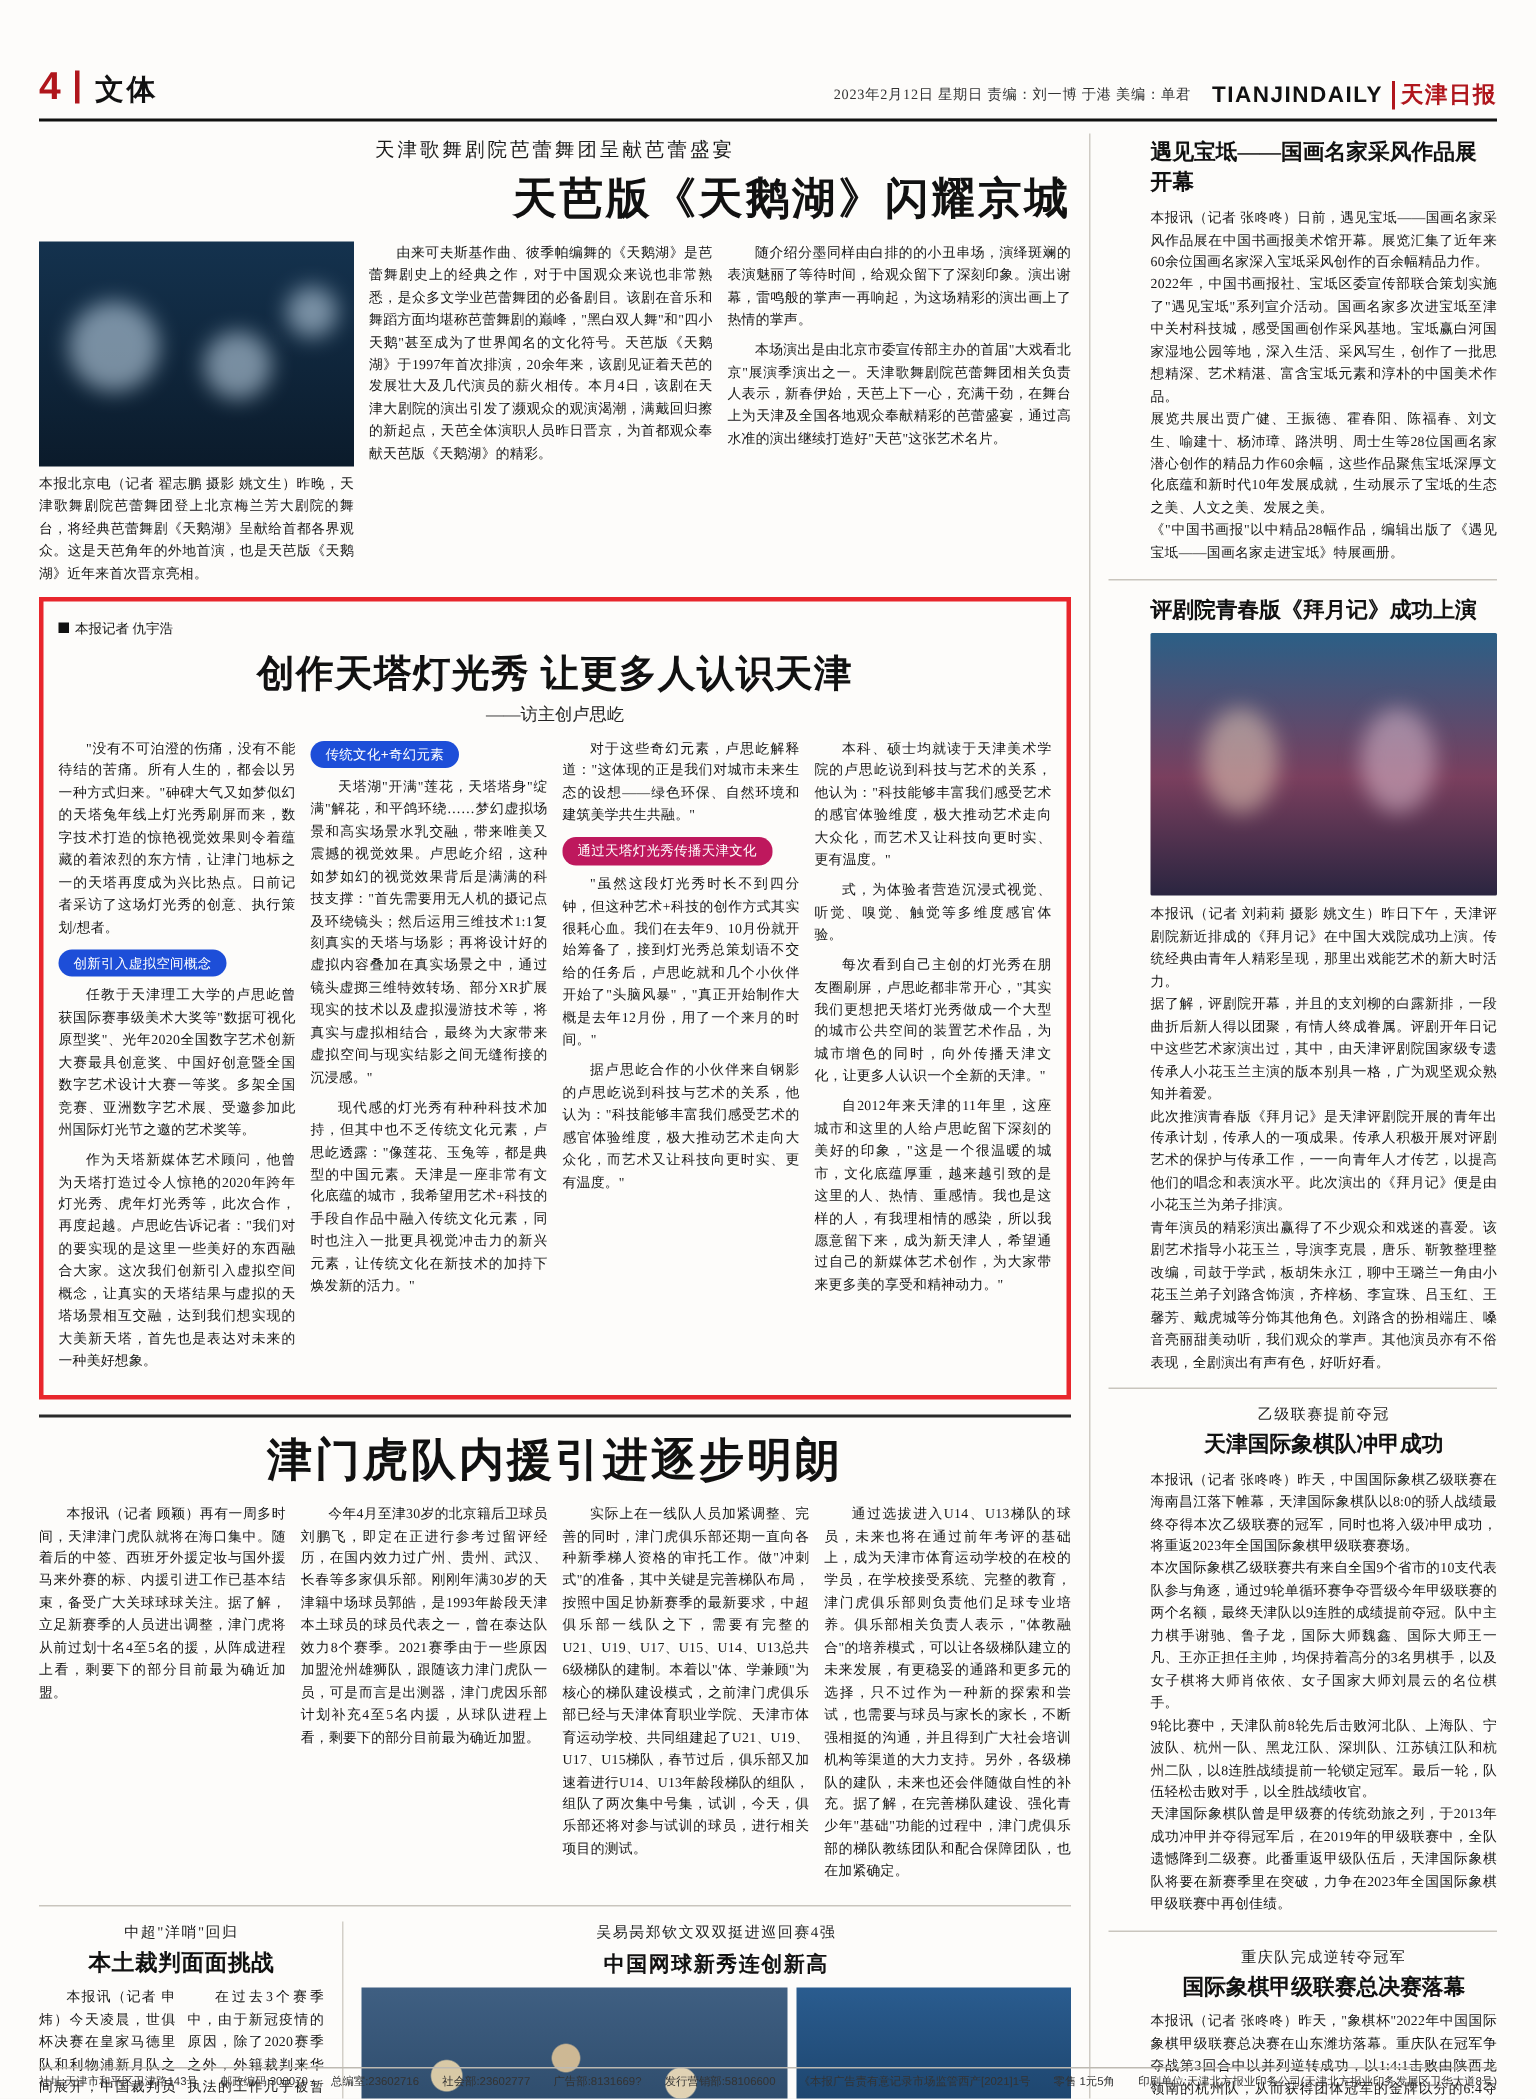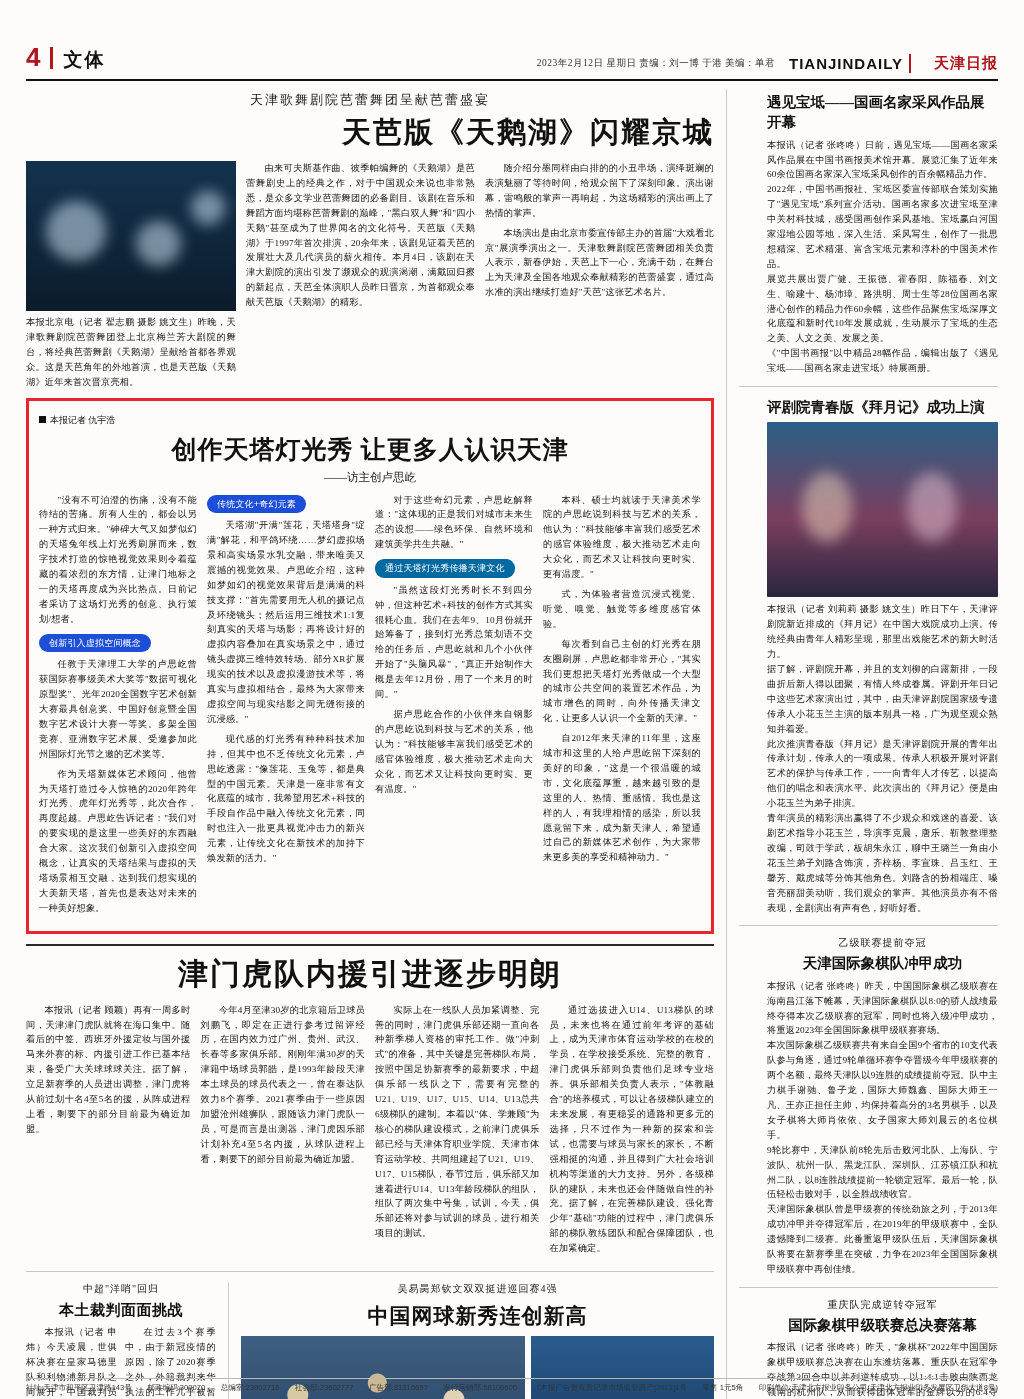"天津日报" .mh-logo-cn { padding-left: 23px -> 4px }
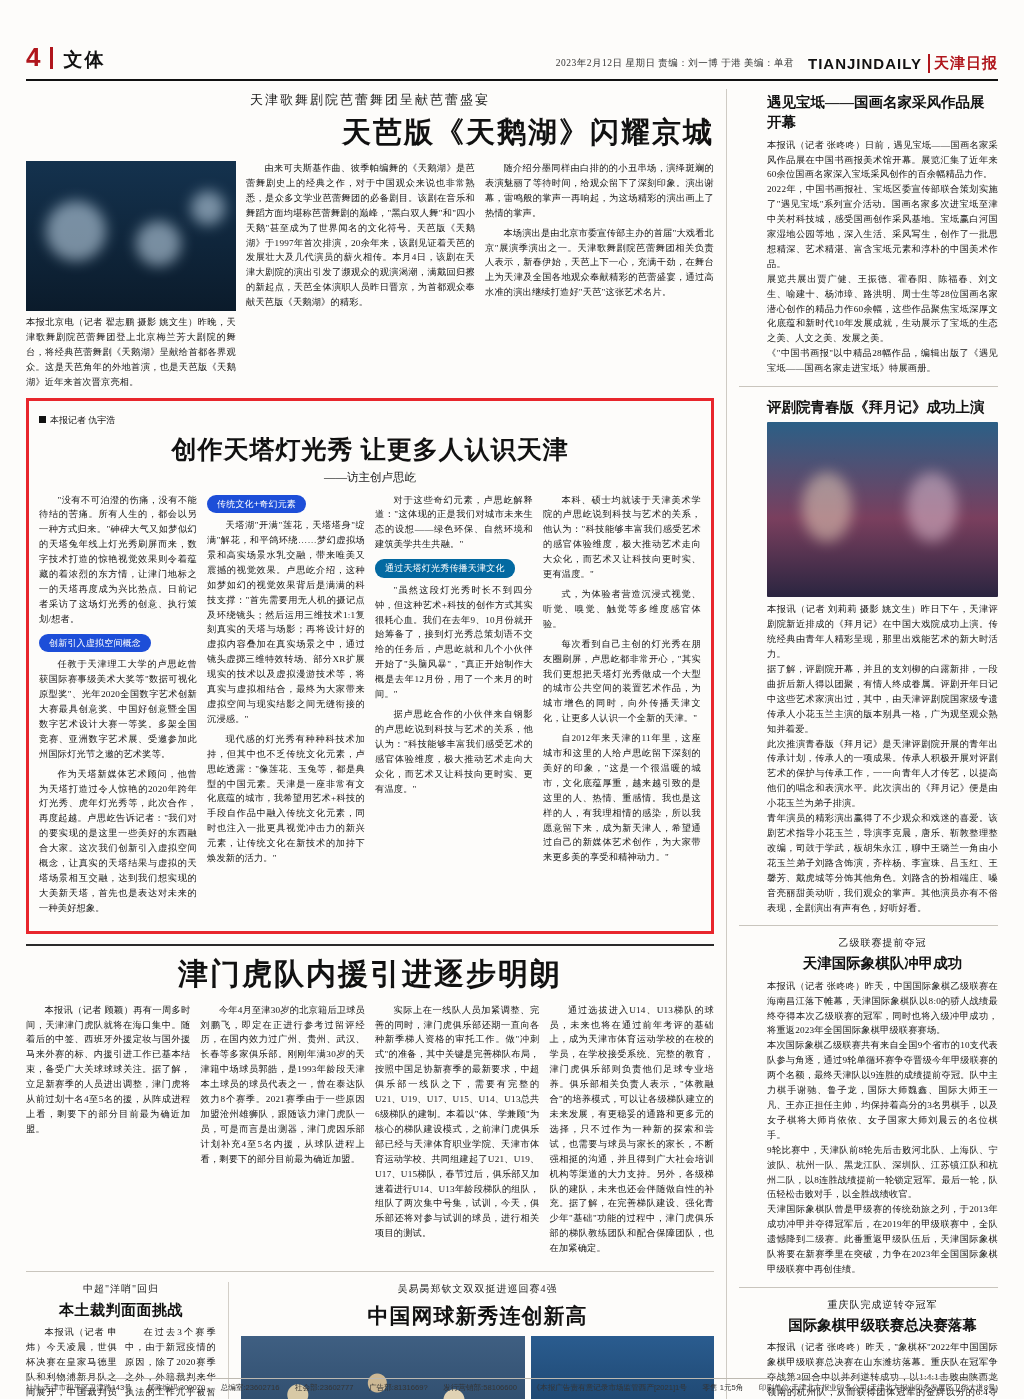"通过天塔灯光秀传播天津文化" .tagpill.alt { background: #0369a1 -> #be185d }
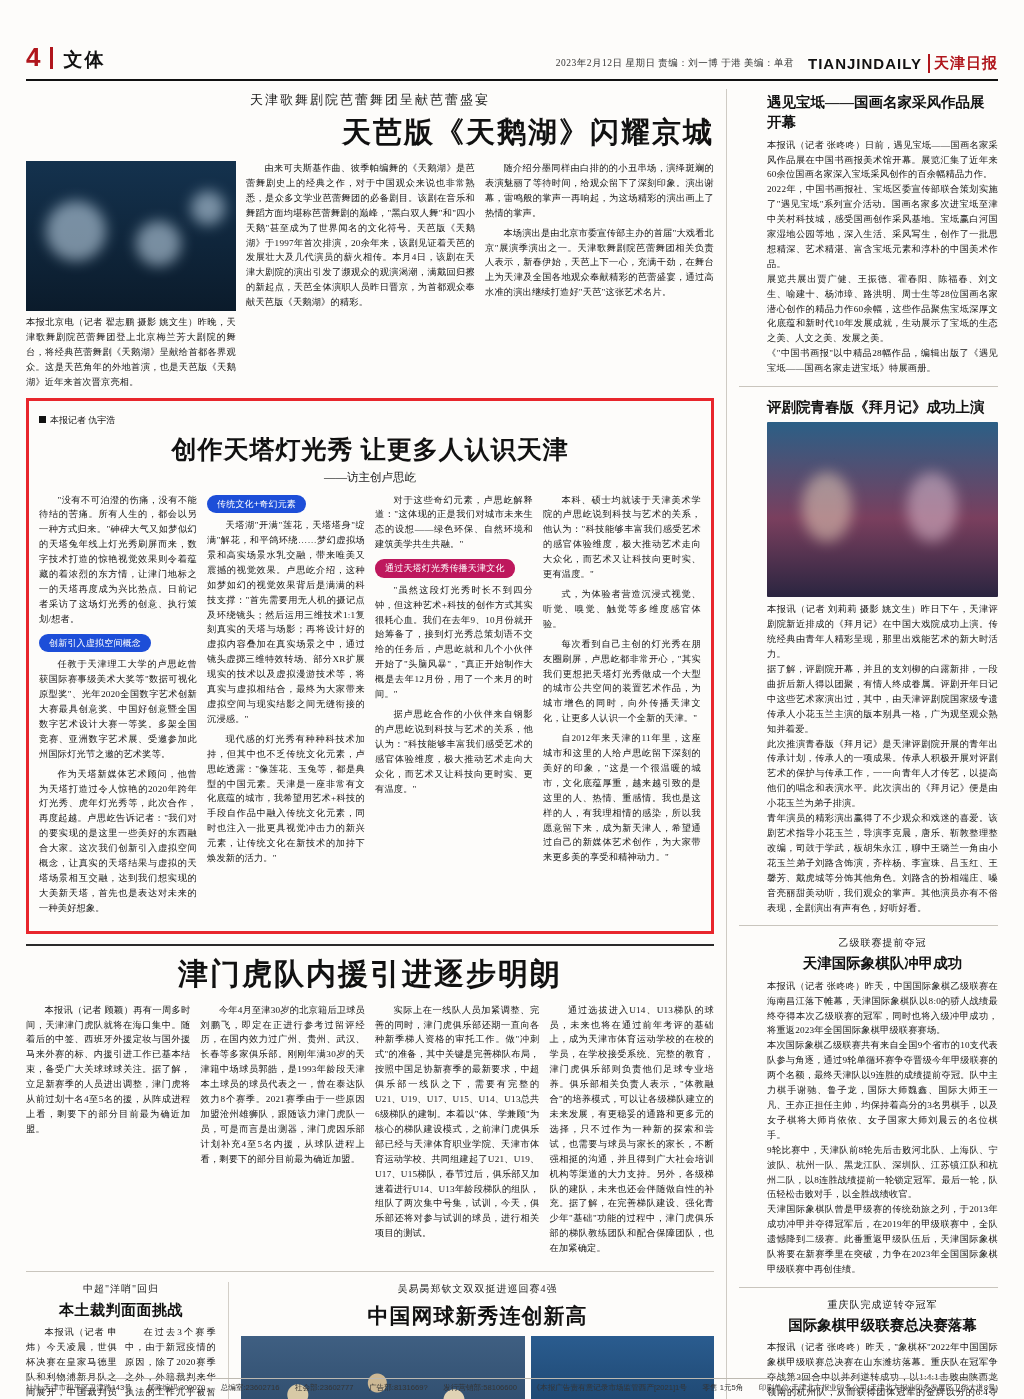"中国网球新秀连创新高" h3.mid { font-size: 21px -> 14px }
